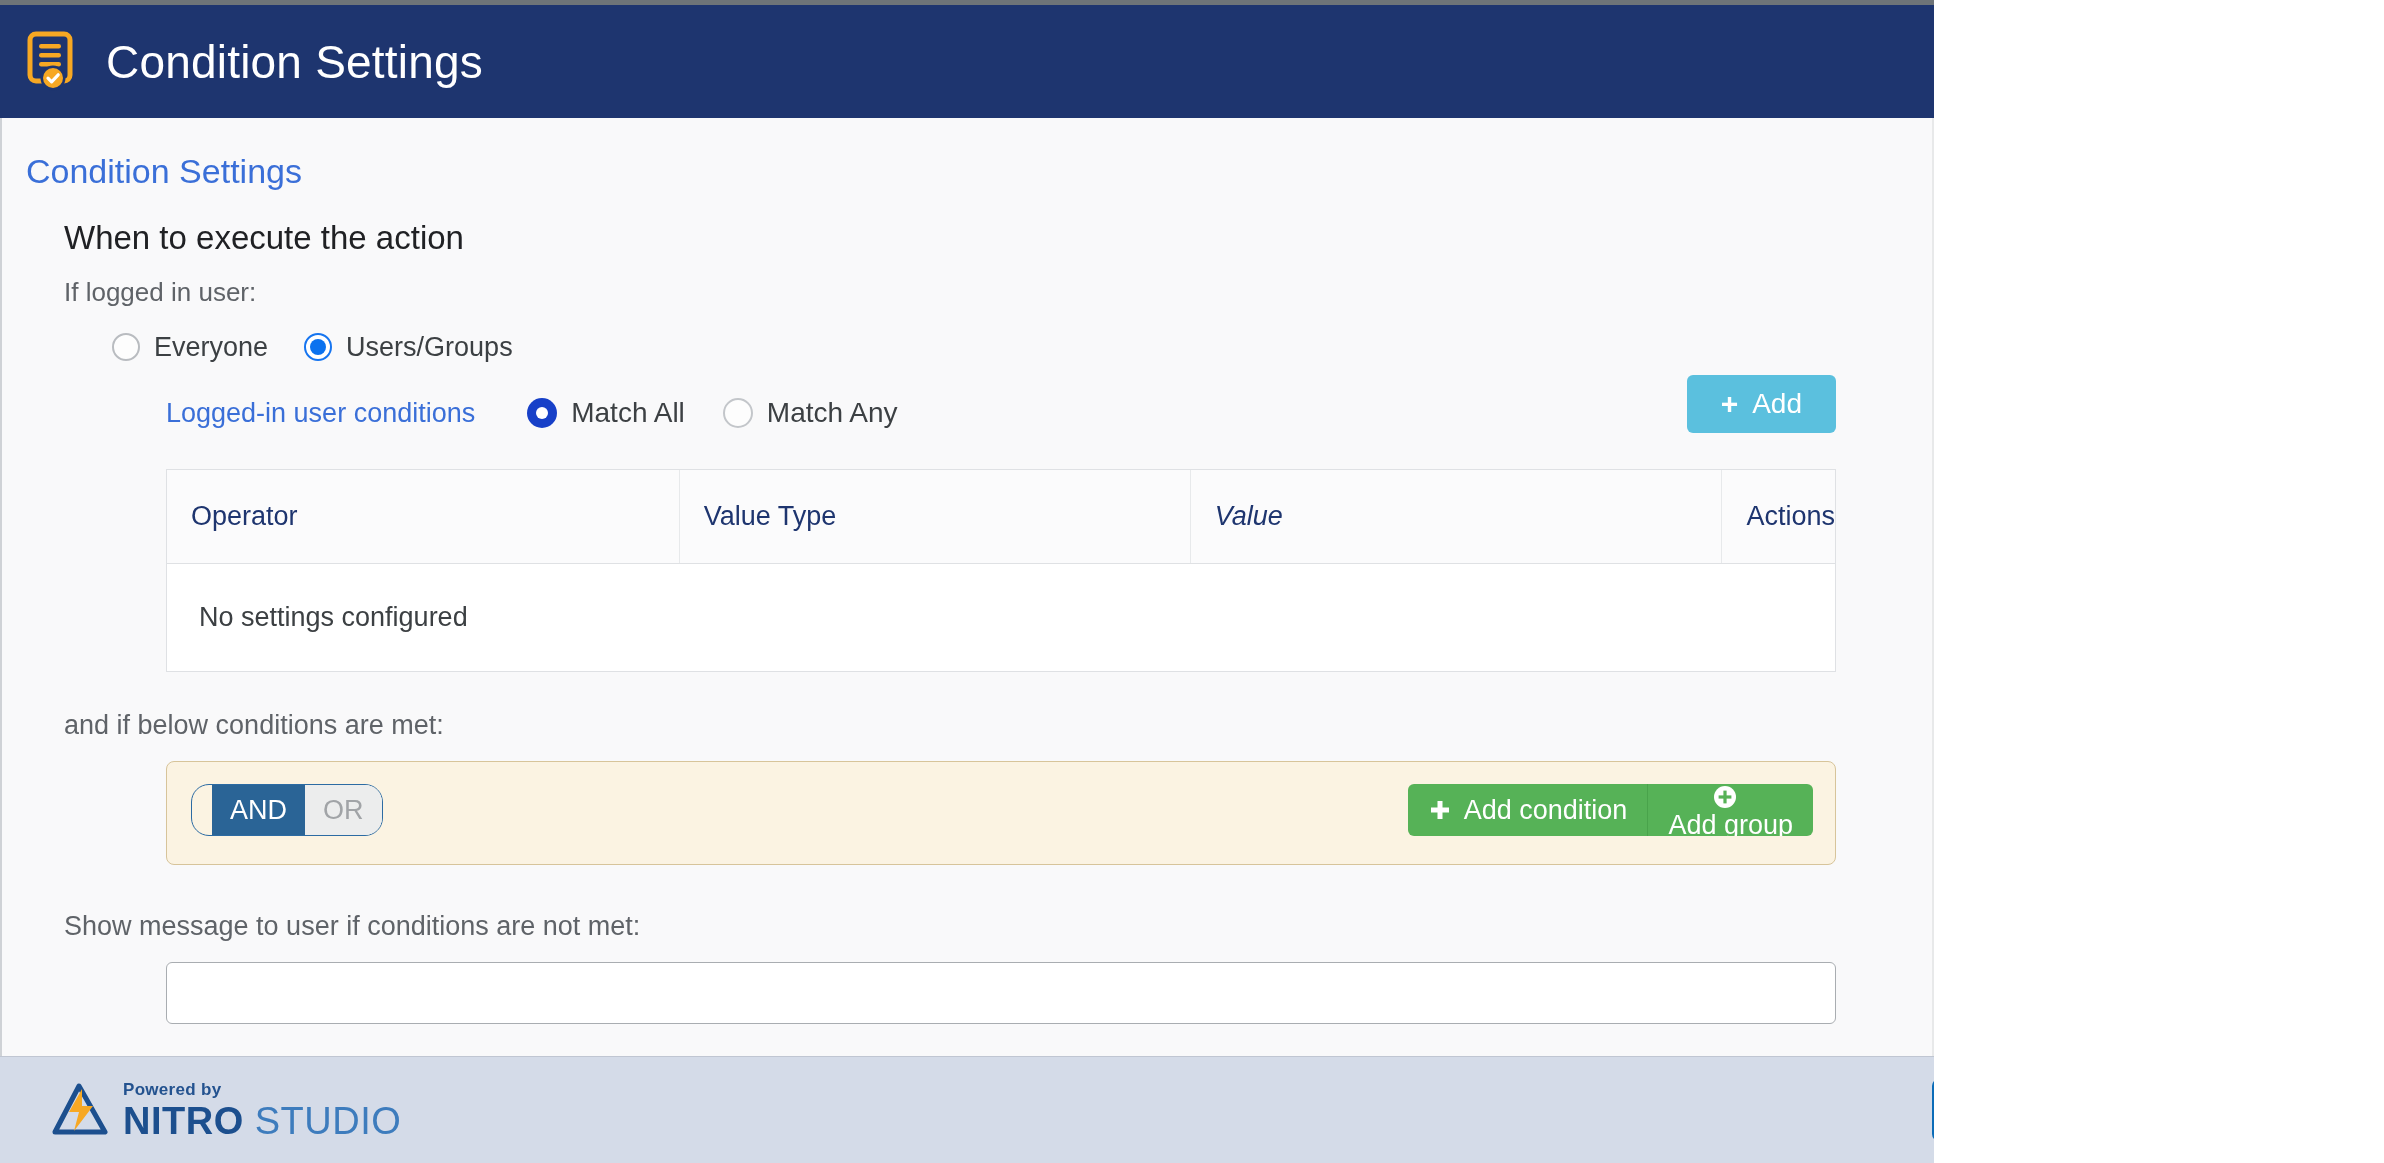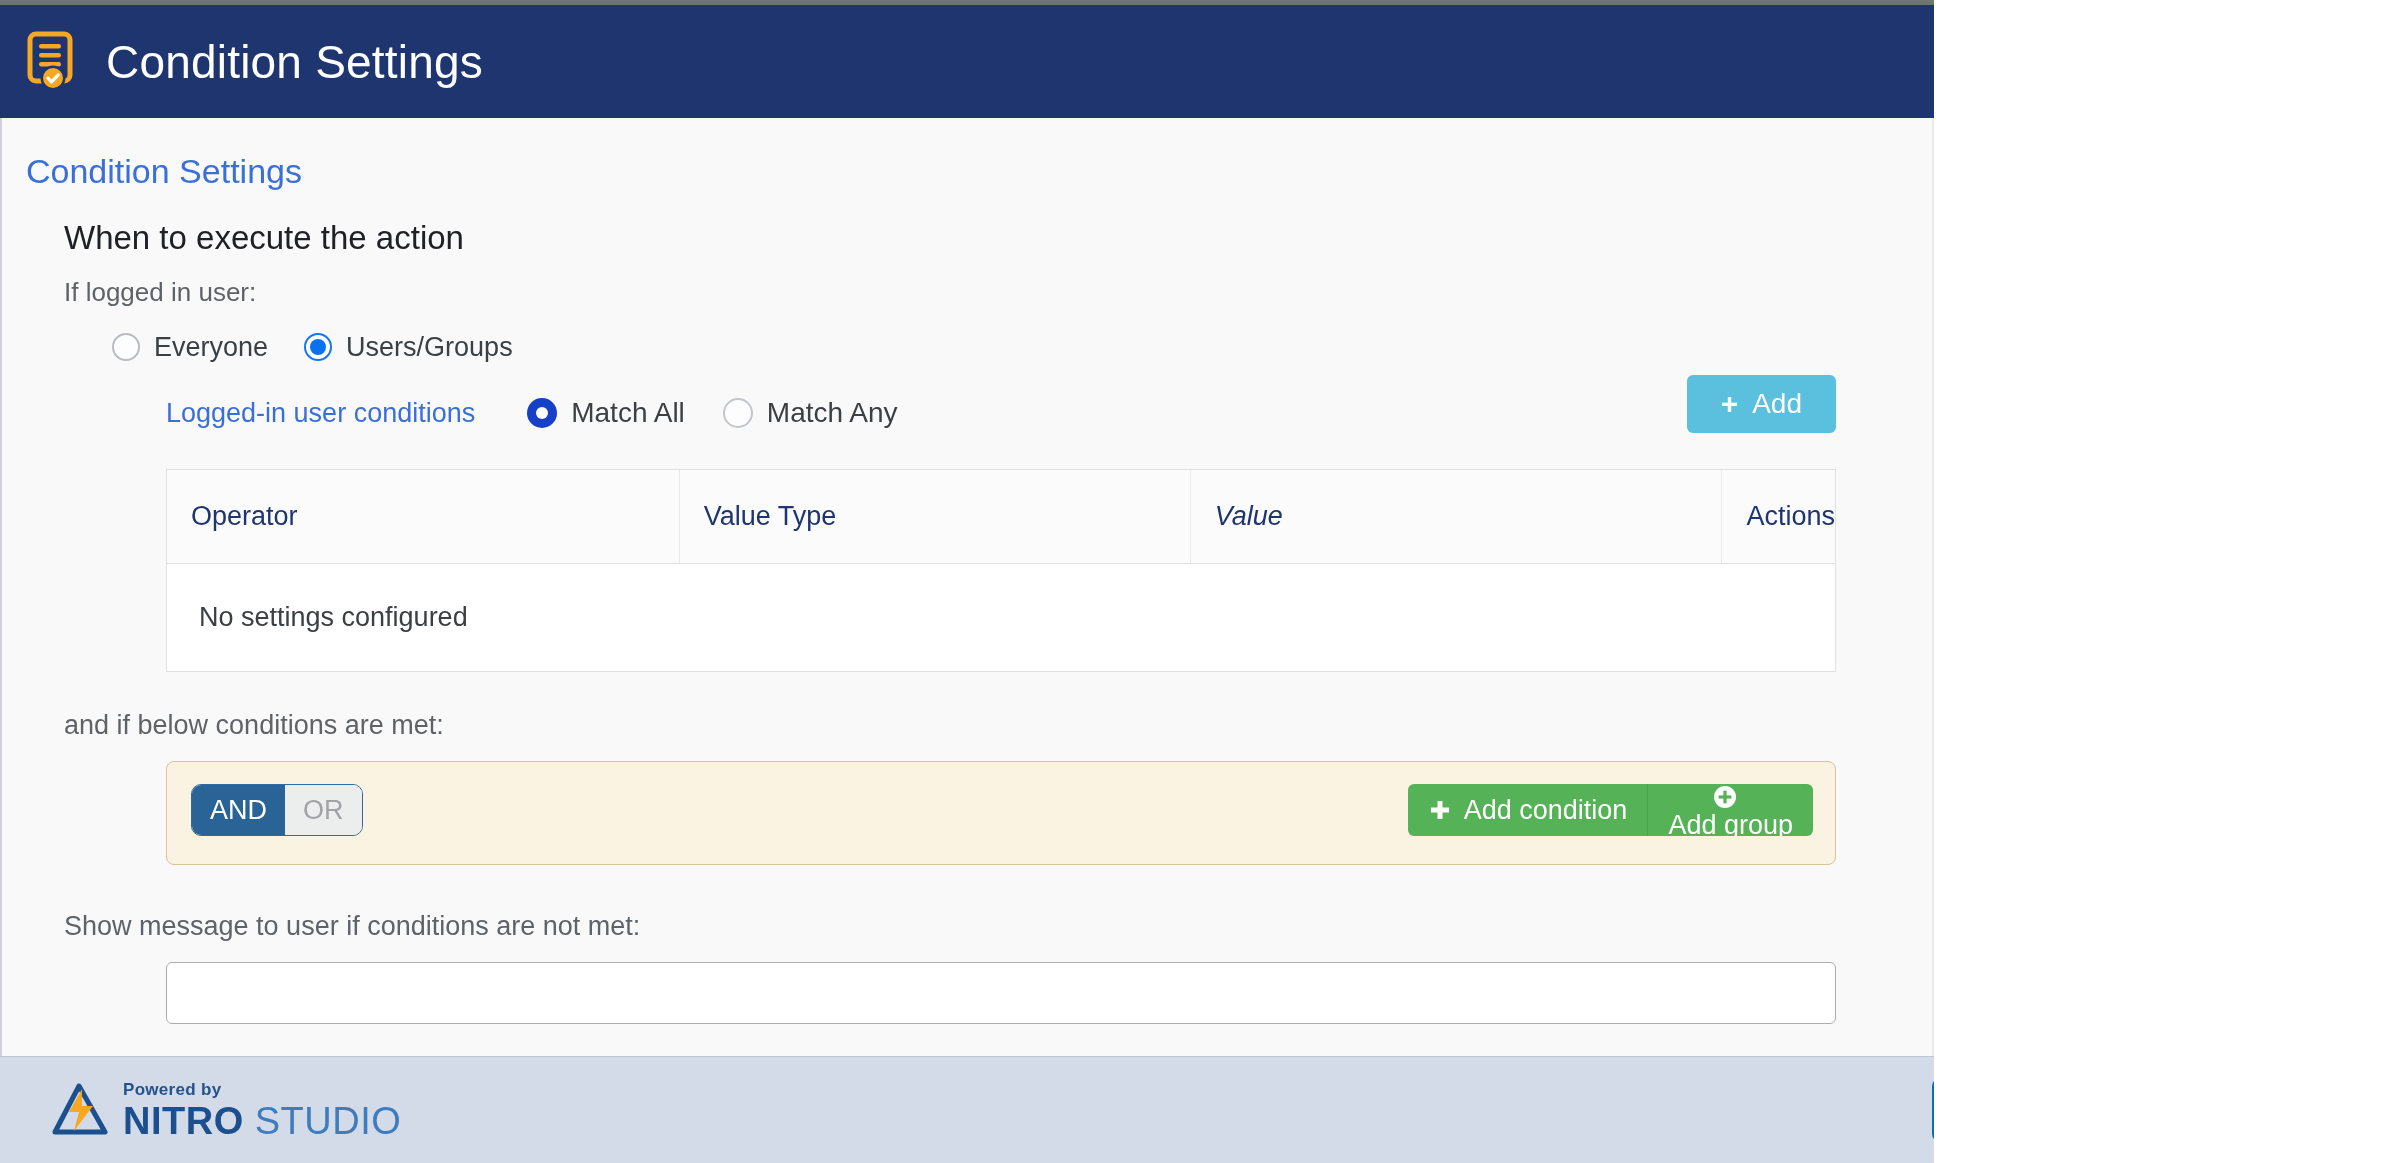"AND" .andor { border-radius: 10px -> 18px; padding-left: none -> 20px }
